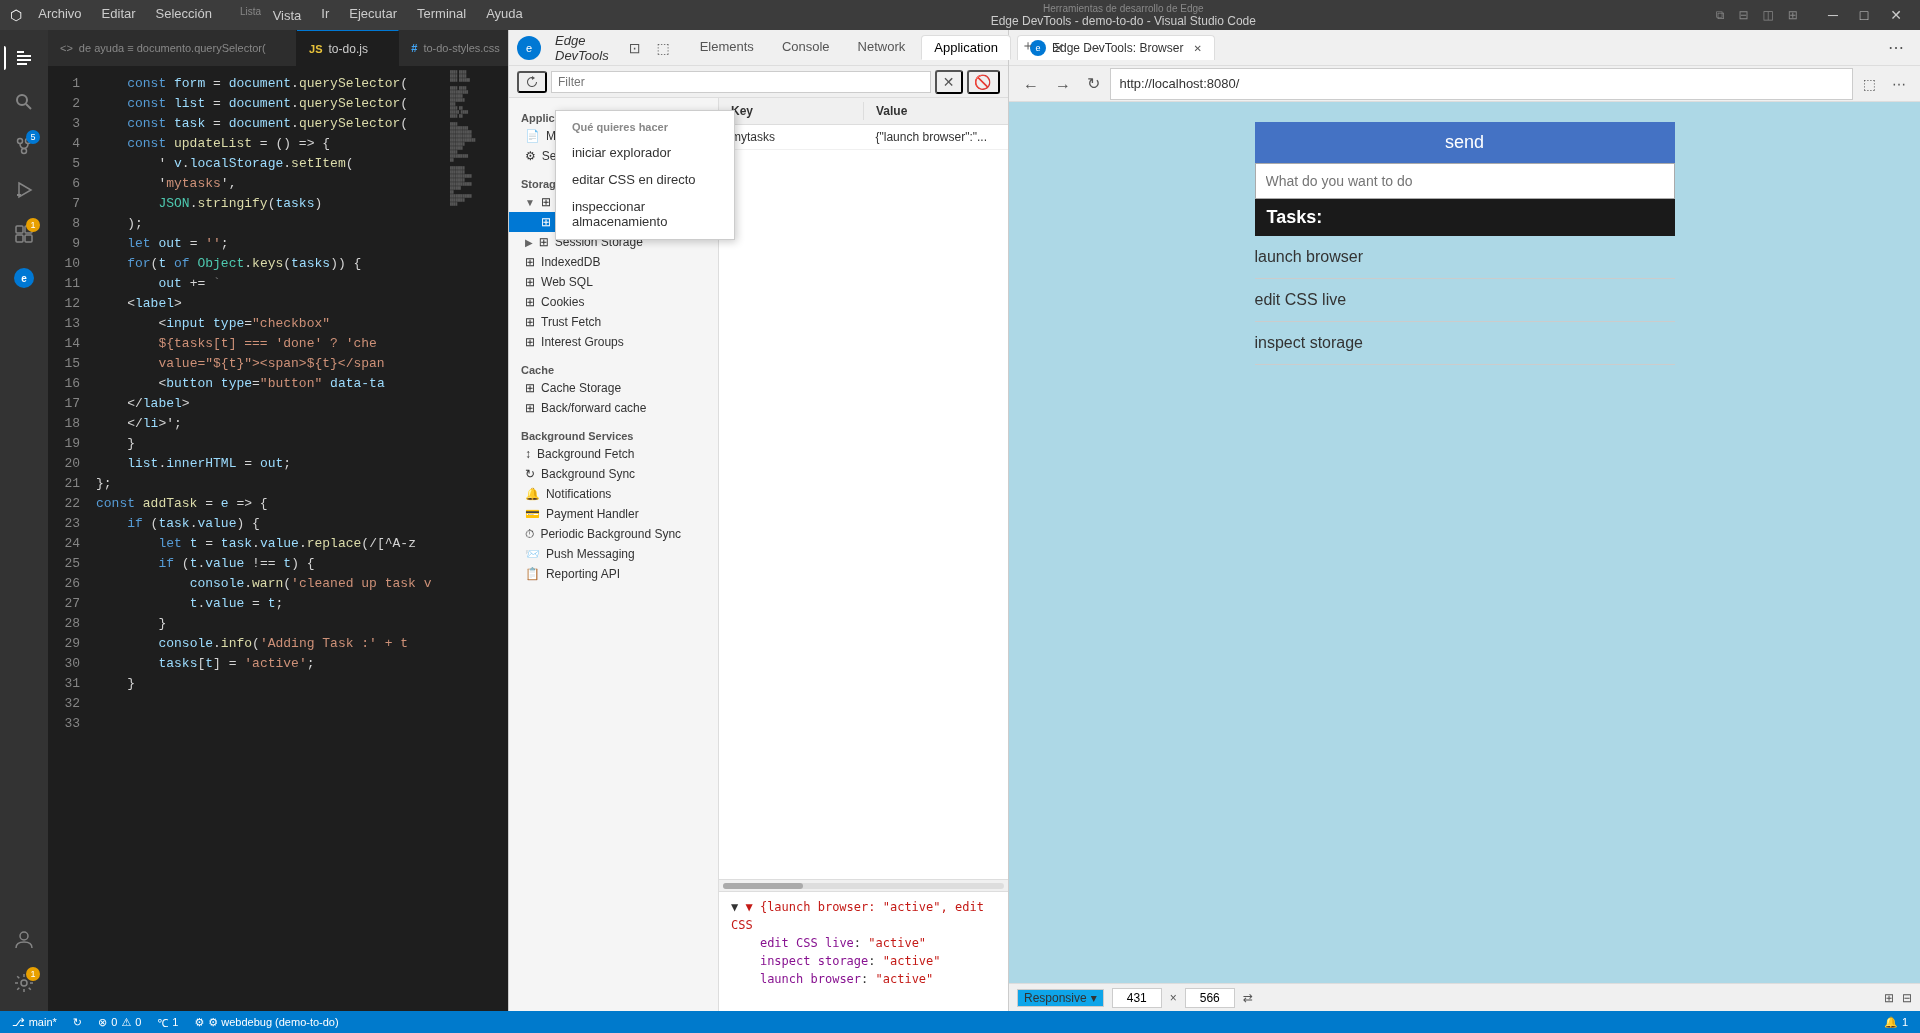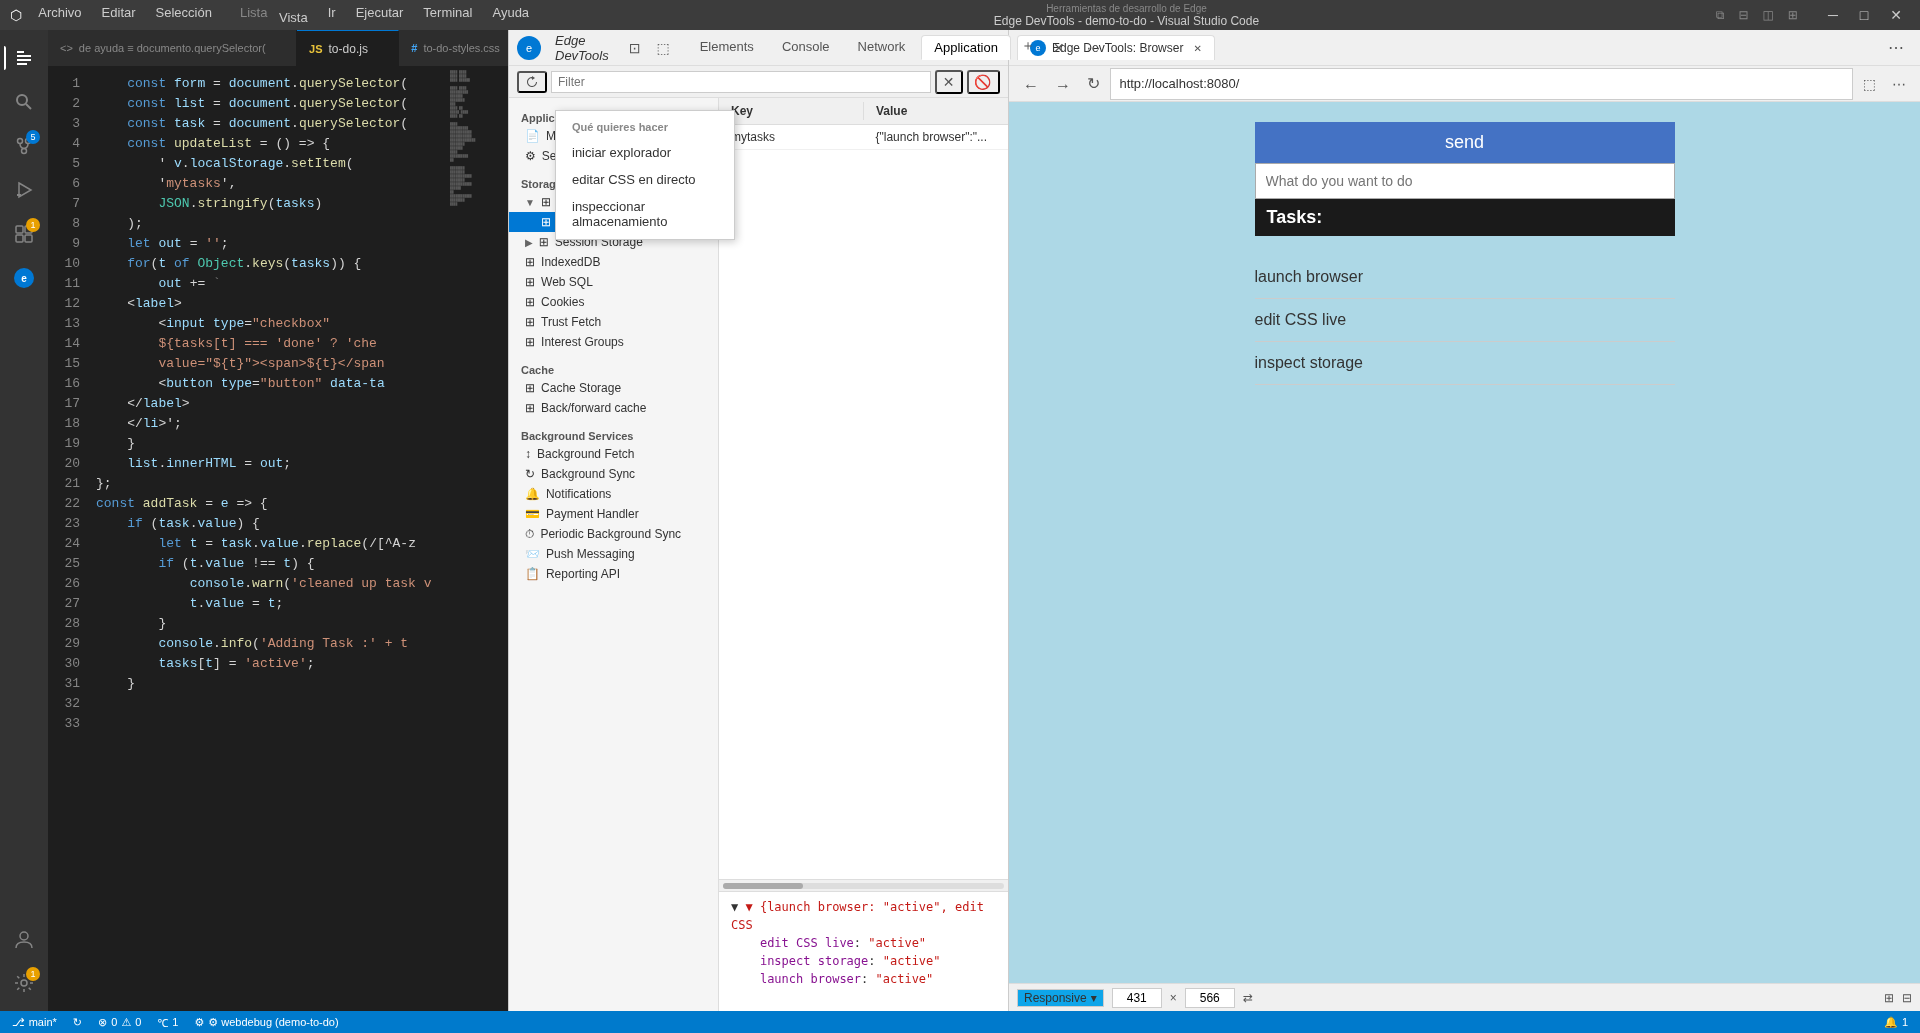"Lista" span { font-size: 13px -> 10px }
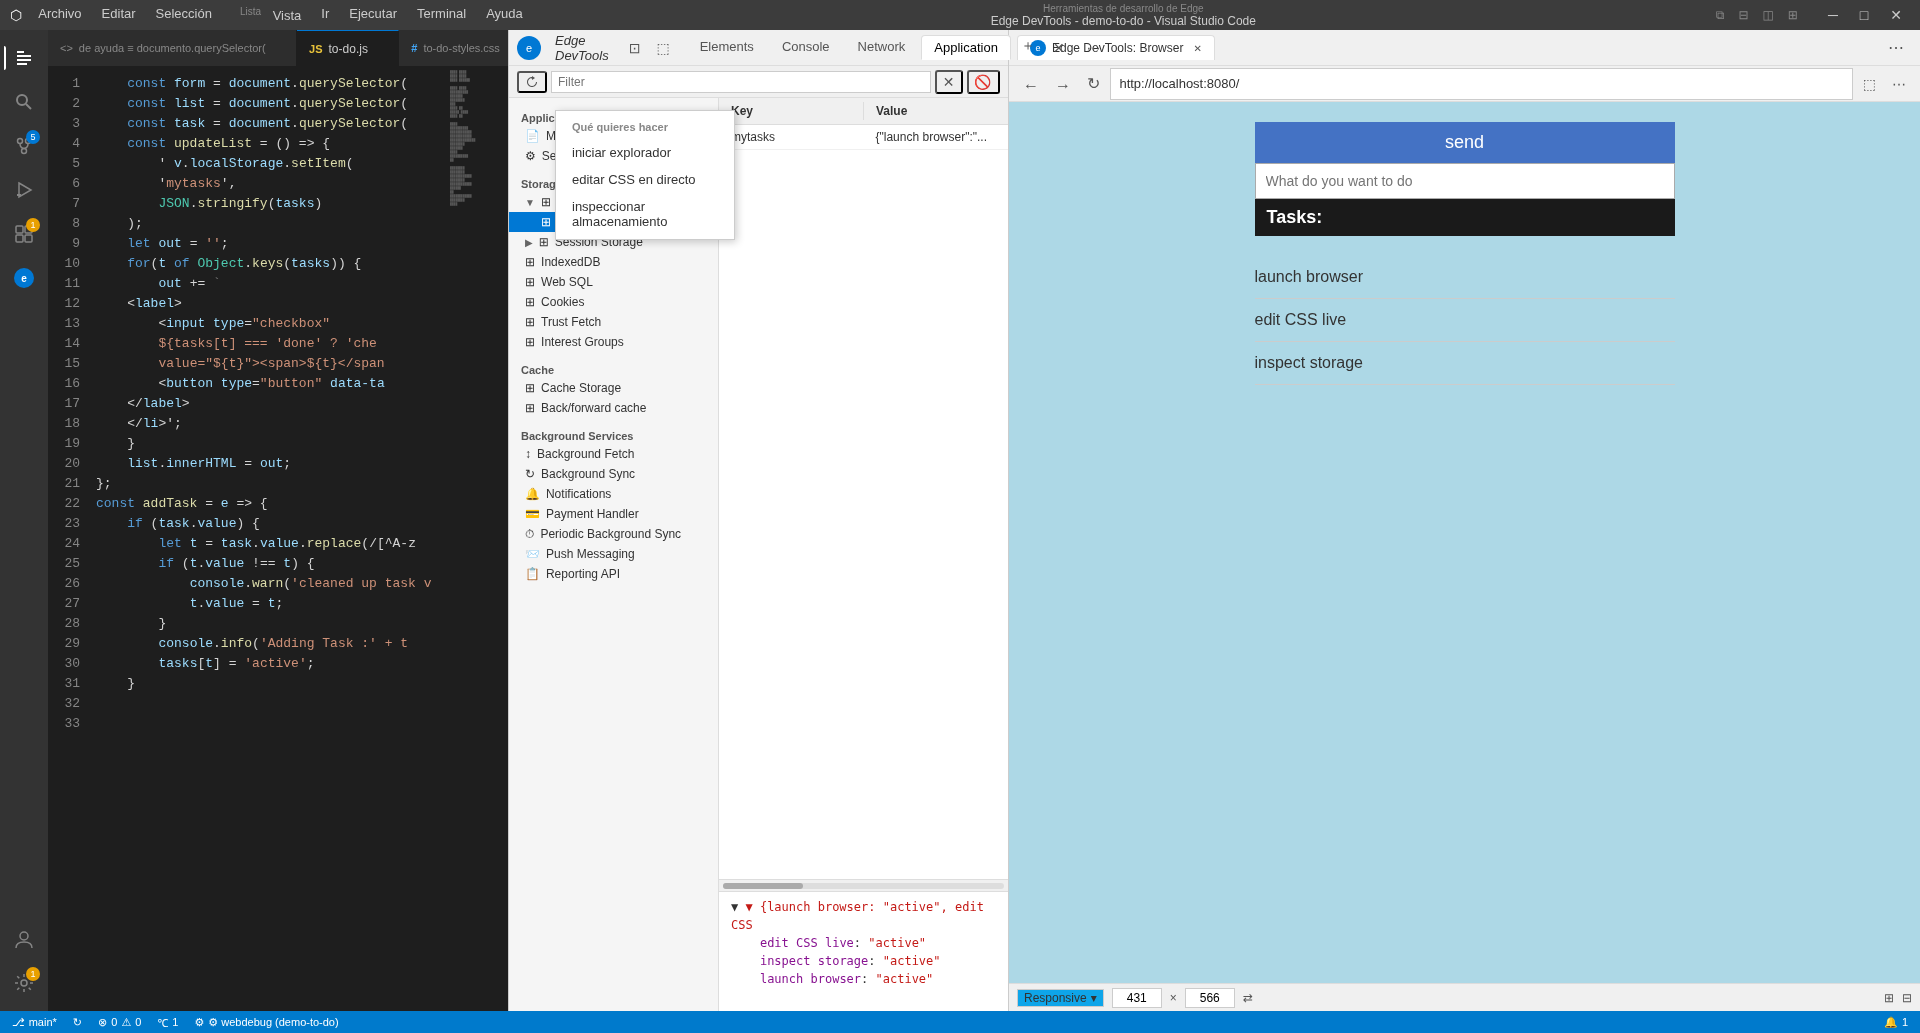"send" .app-widget { margin-bottom: 20px -> none }
